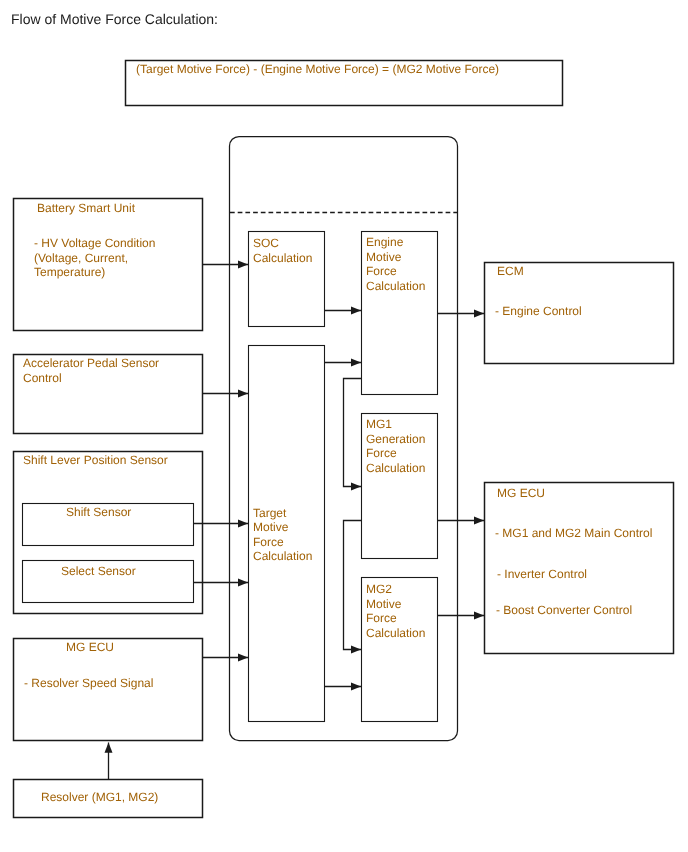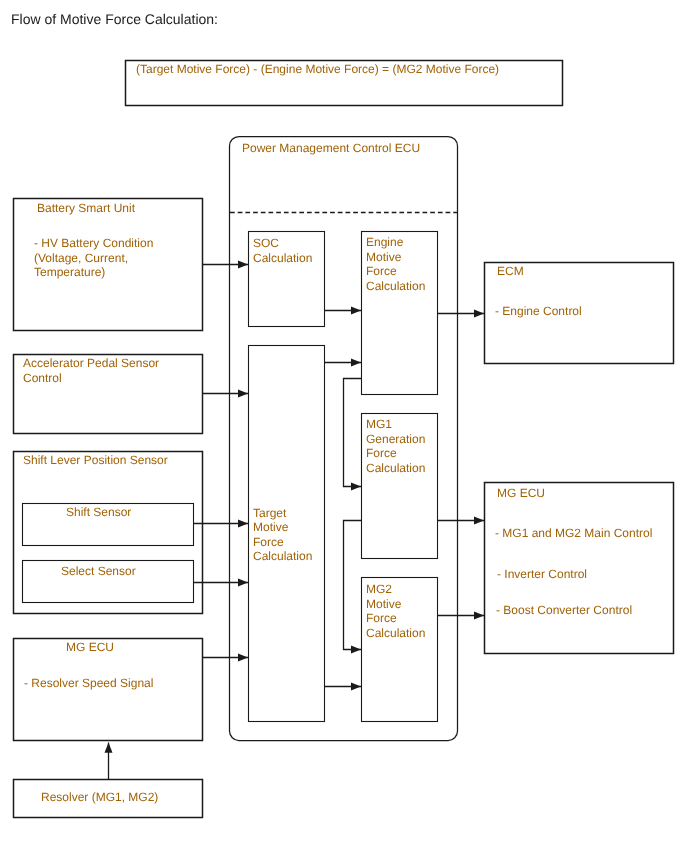"Power Management Control ECU" div.lbl { html: <div>Power Management Control ECU</div> -> none }
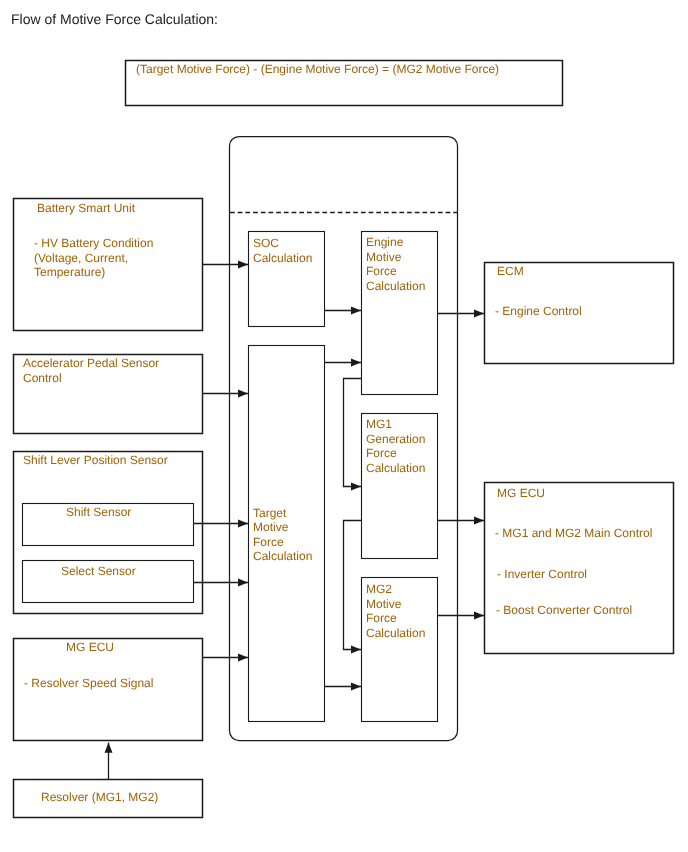"- HV Battery Condition" div.lbl { text: Battery -> Voltage }
